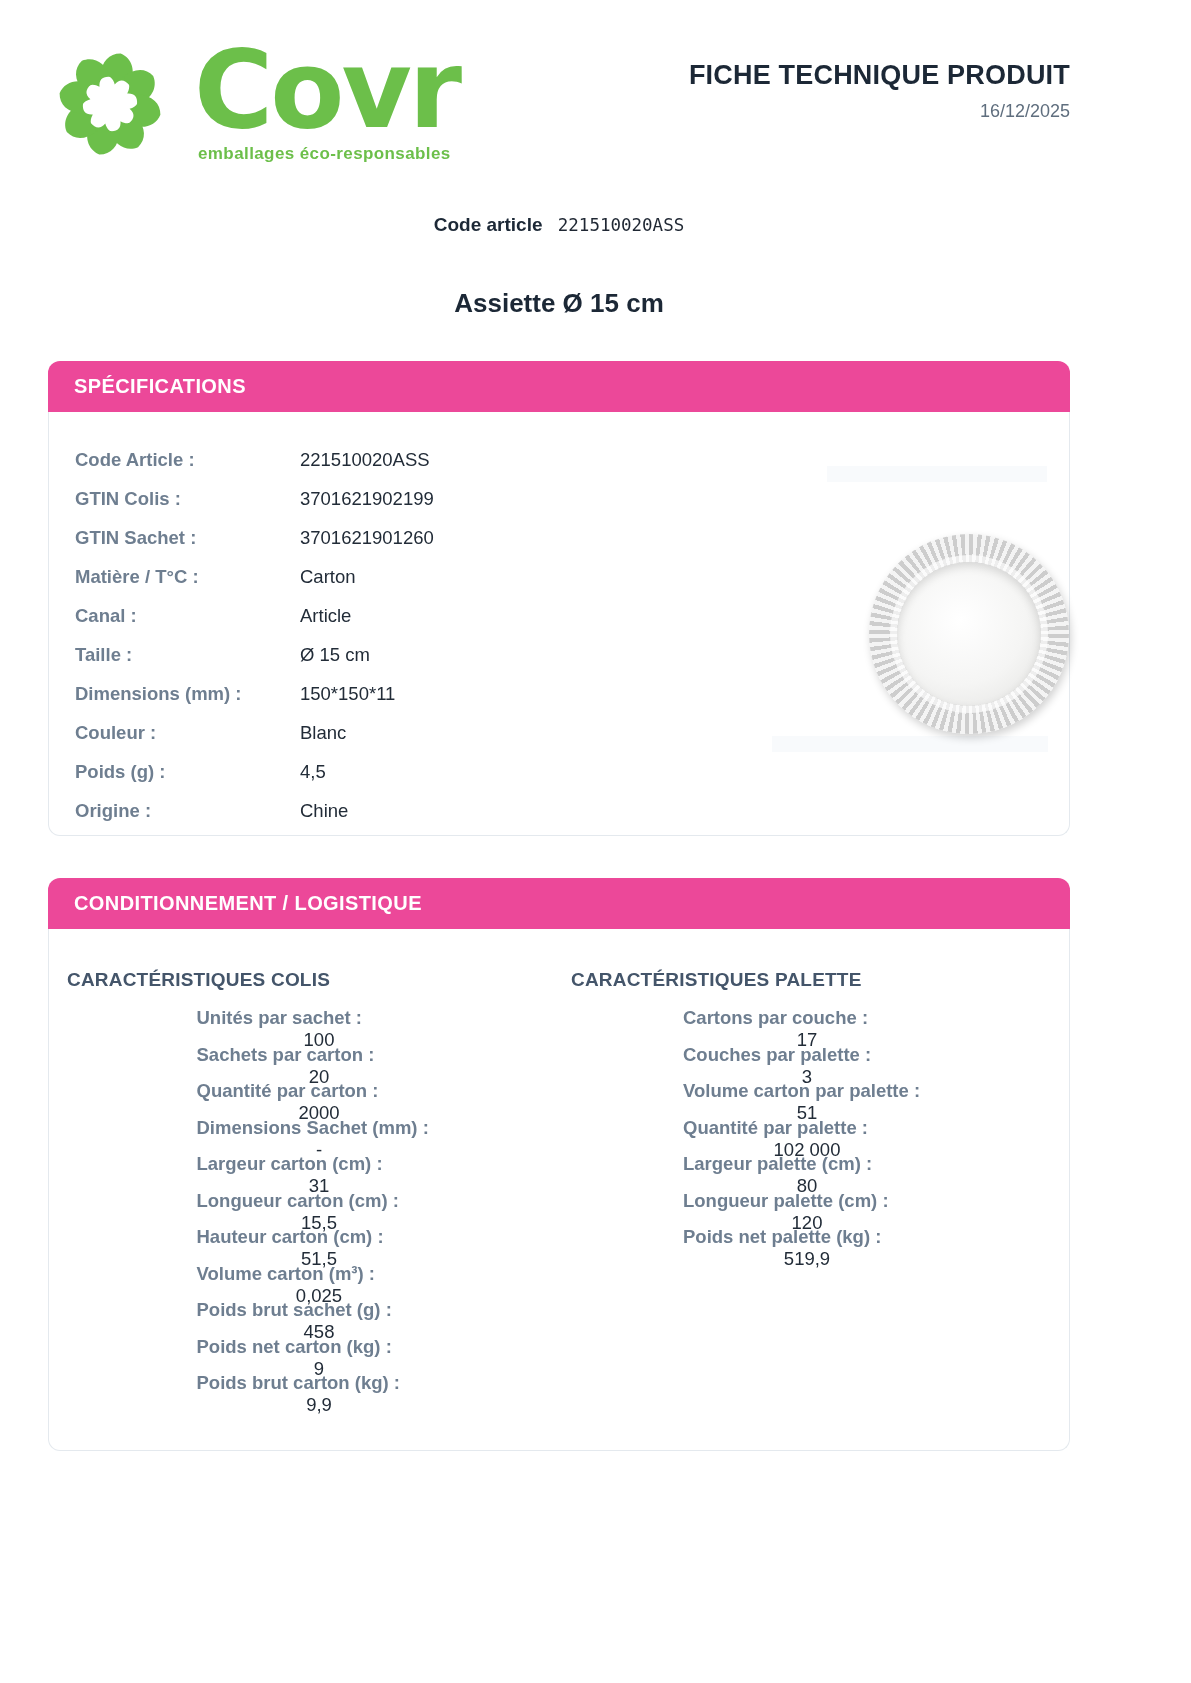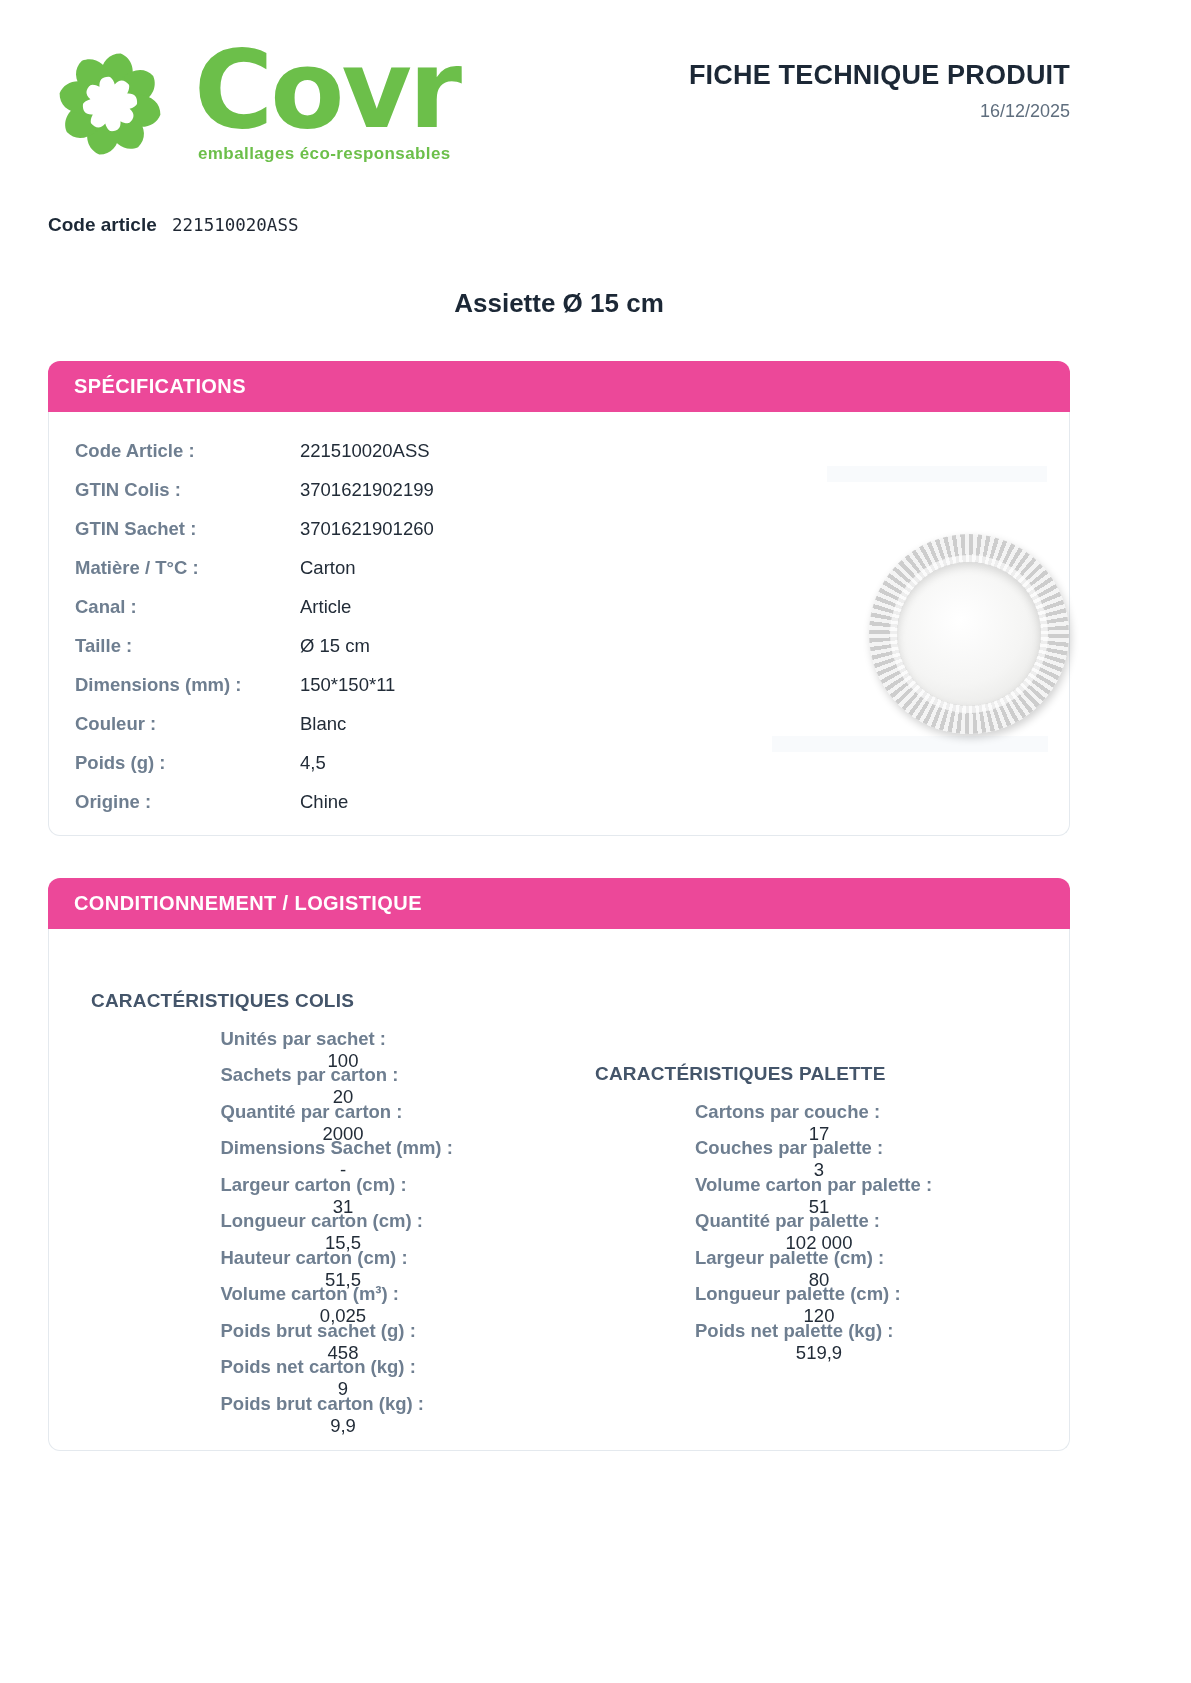"Code article 221510020ASS" .code-line { text-align: left -> center }
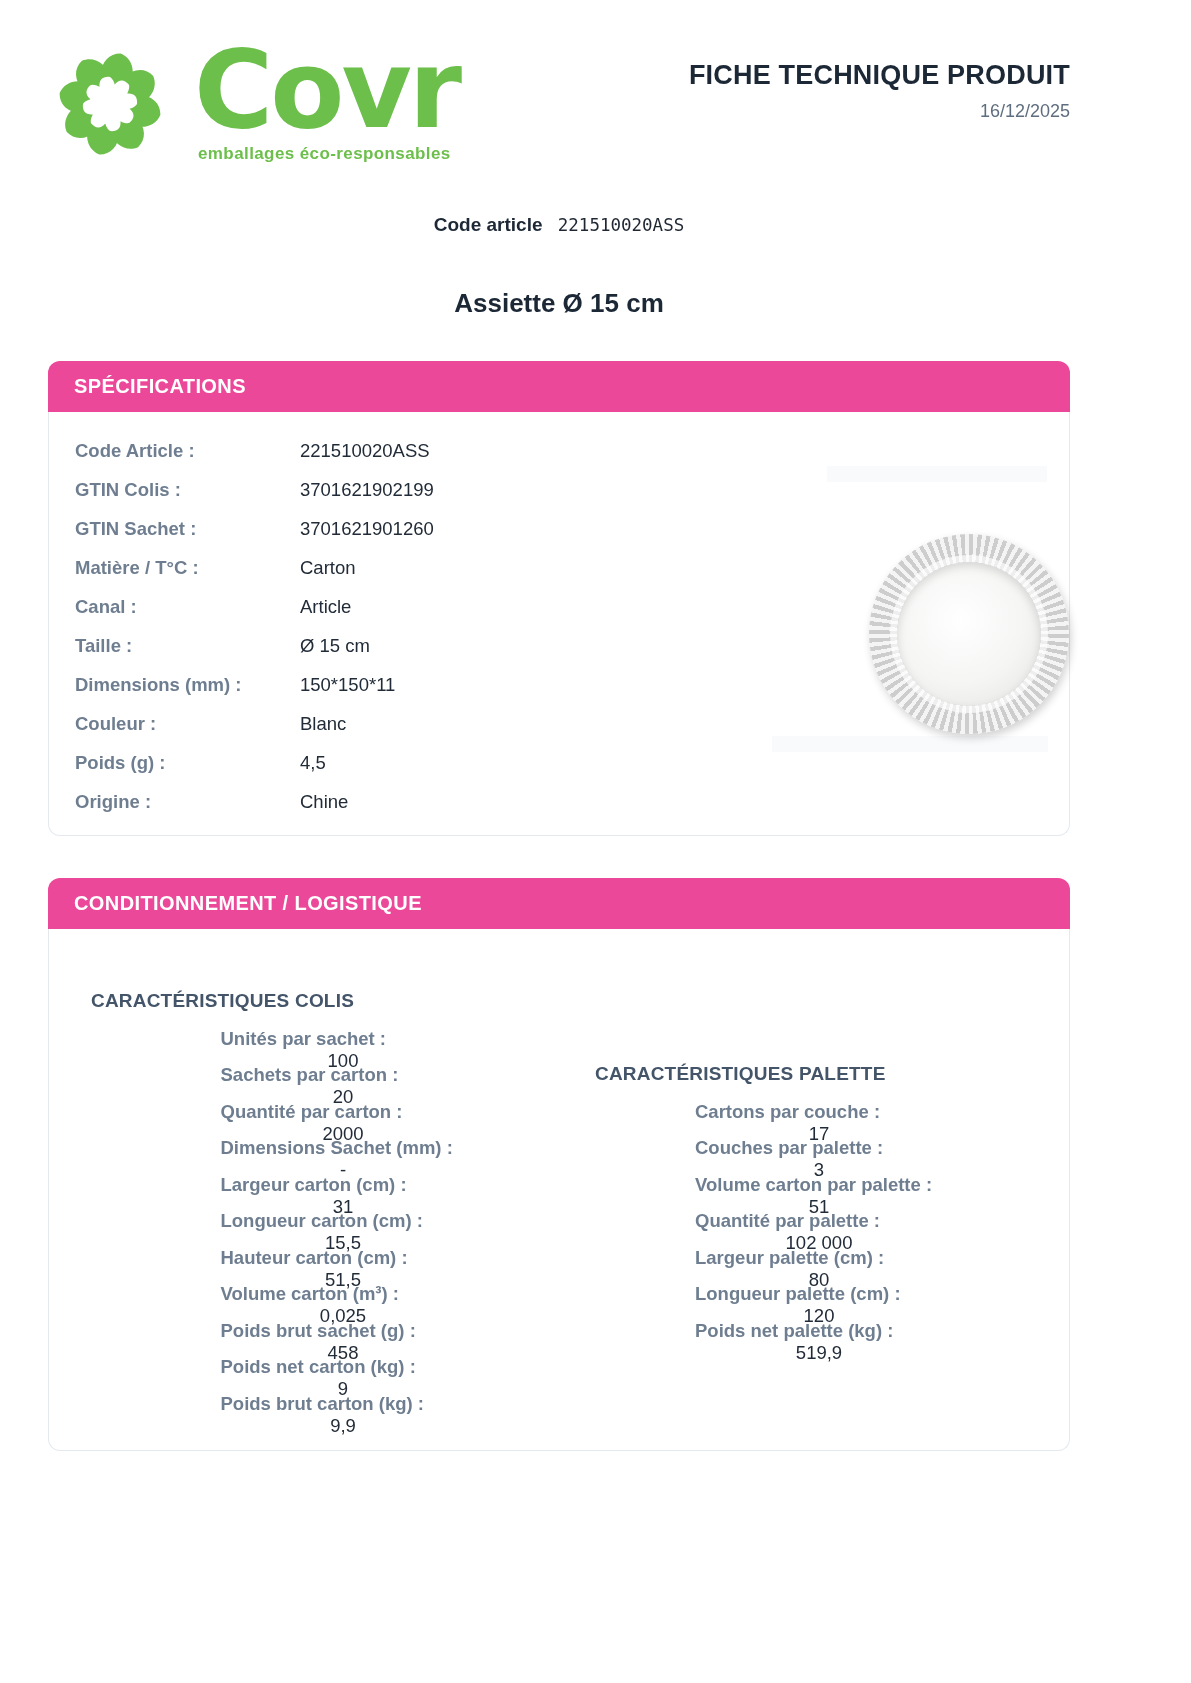"Code Article :" .kv-row { align-items: flex-start -> center }
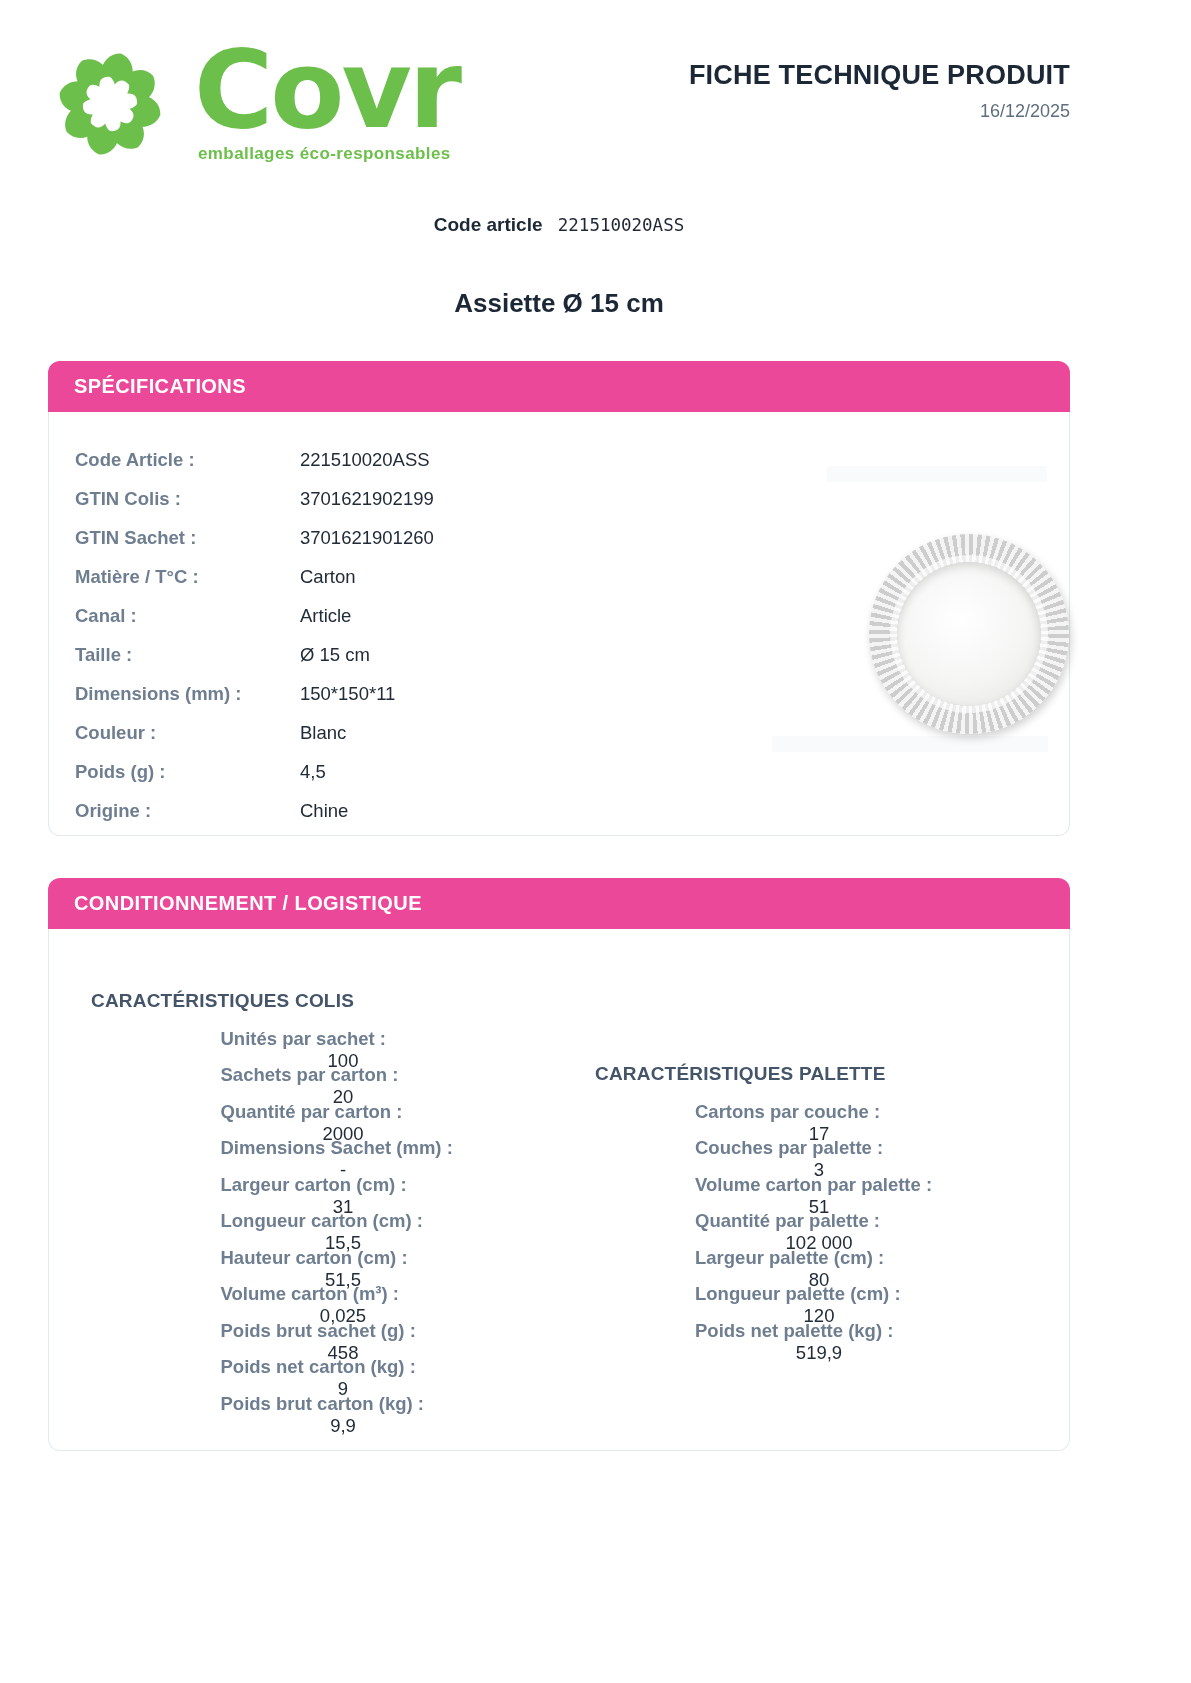"CARACTÉRISTIQUES COLIS" .logi-body { align-items: center -> none; padding: 26px 26px 0 42px -> 26px 26px 0 18px }
